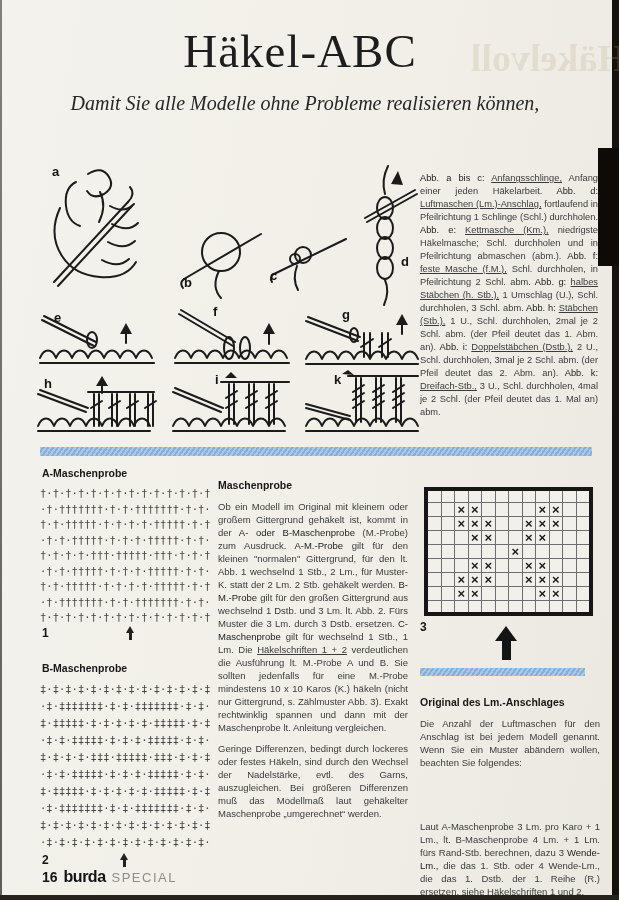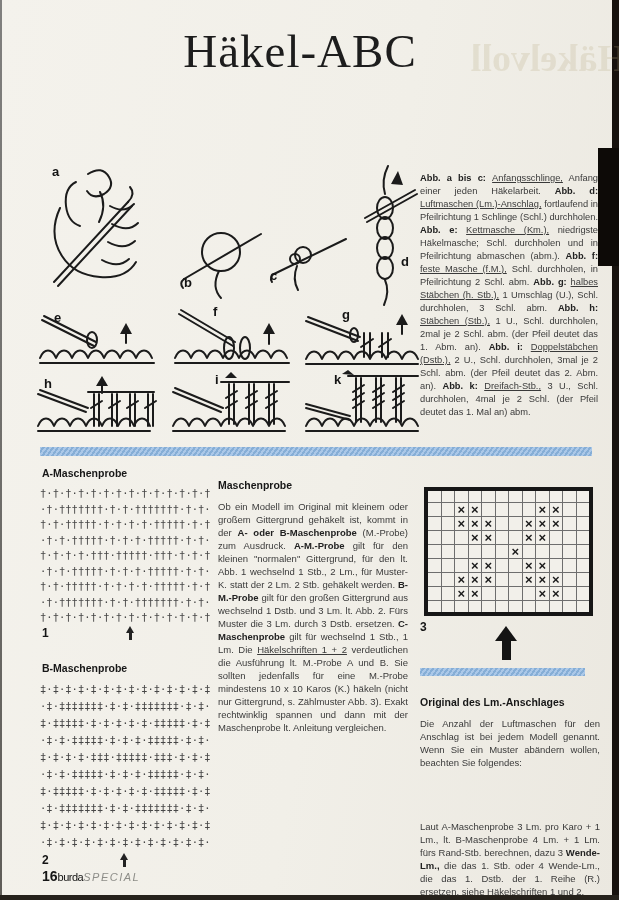"Damit Sie alle Modelle ohne" div { html: none -> <div>Damit Sie alle Modelle ohne Probleme realisieren können,</div> }
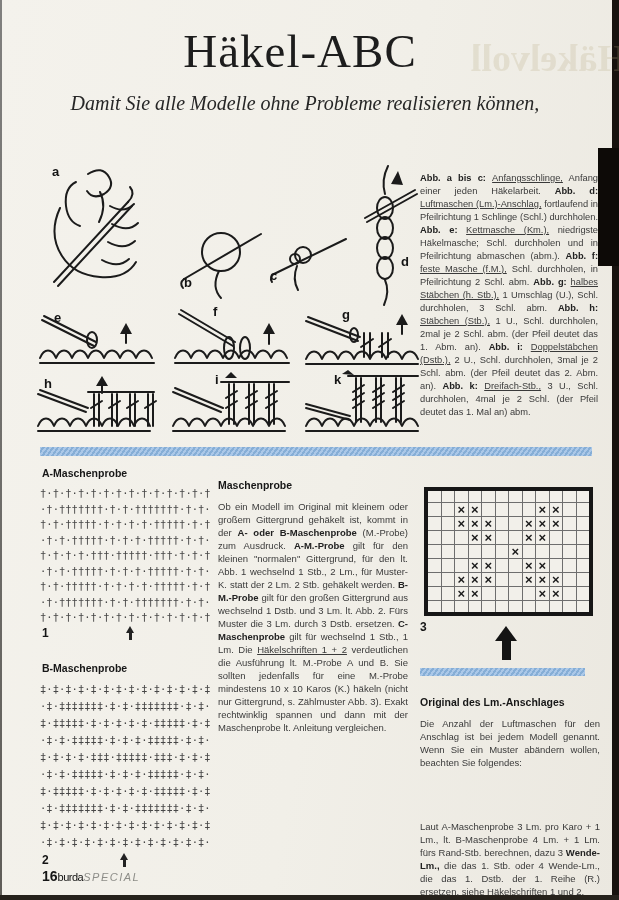"Abb. a bis c:" .rt-b { font-weight: bold -> normal }
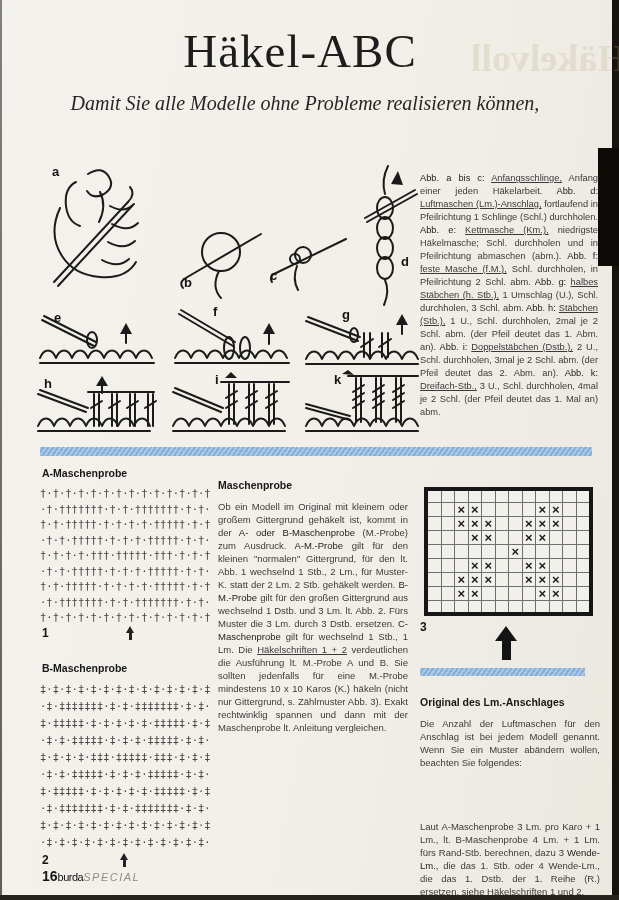"Geringe Differenzen, bedingt durch" div.body-text { html: none -> <div>Geringe Differenzen, bedingt durch lockeres oder festes Häkeln, sind durch den Wechsel der Nadelstärke, evtl. des Garns, auszugleichen. Bei größeren Differenzen muß das Modellmaß laut gehäkelter Maschenprobe „umgerechnet“ werden.</div> }
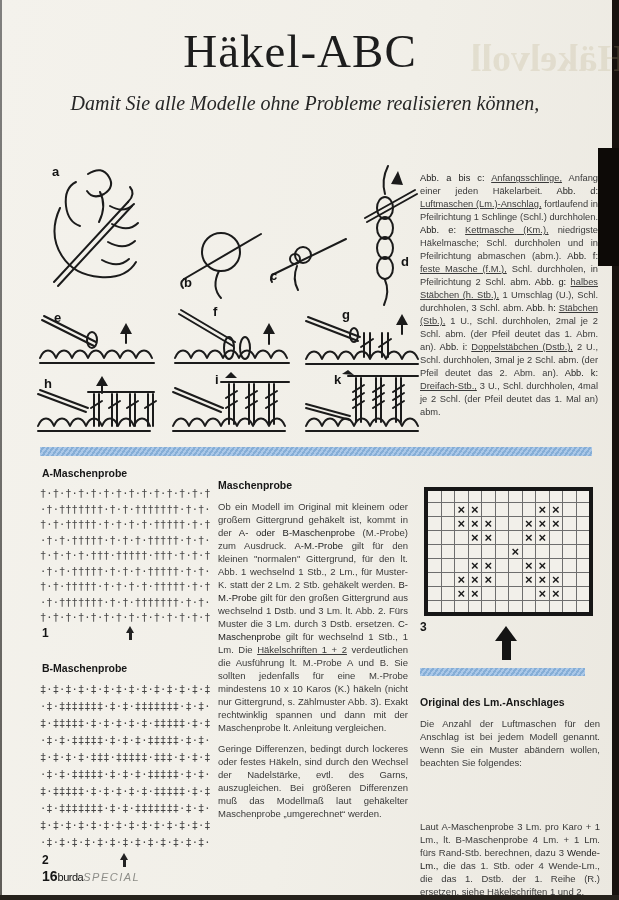"16" .footer { gap: none -> 6px }
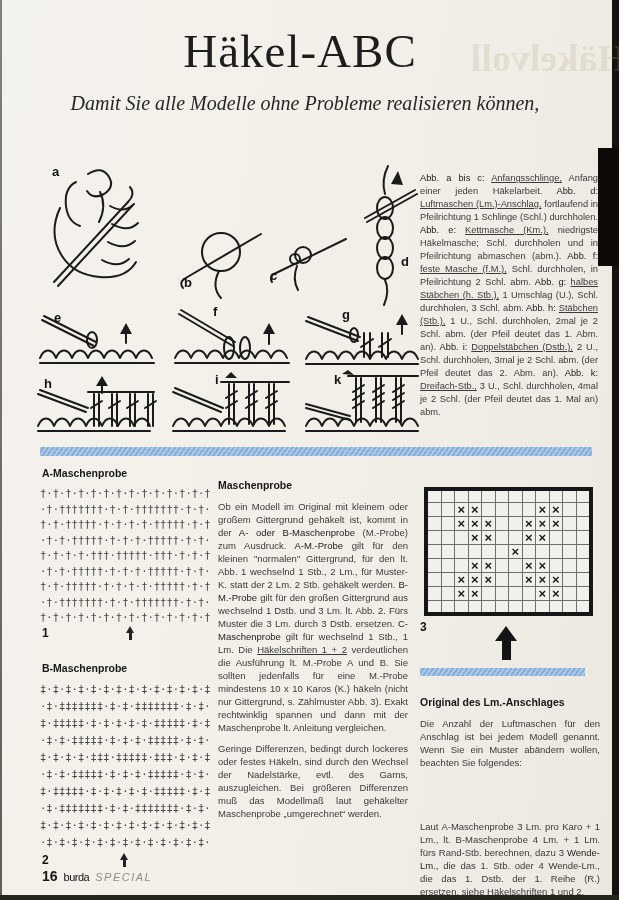"burda" .footer .brand { font-size: 11px -> 16px; font-weight: 400 -> 700 }
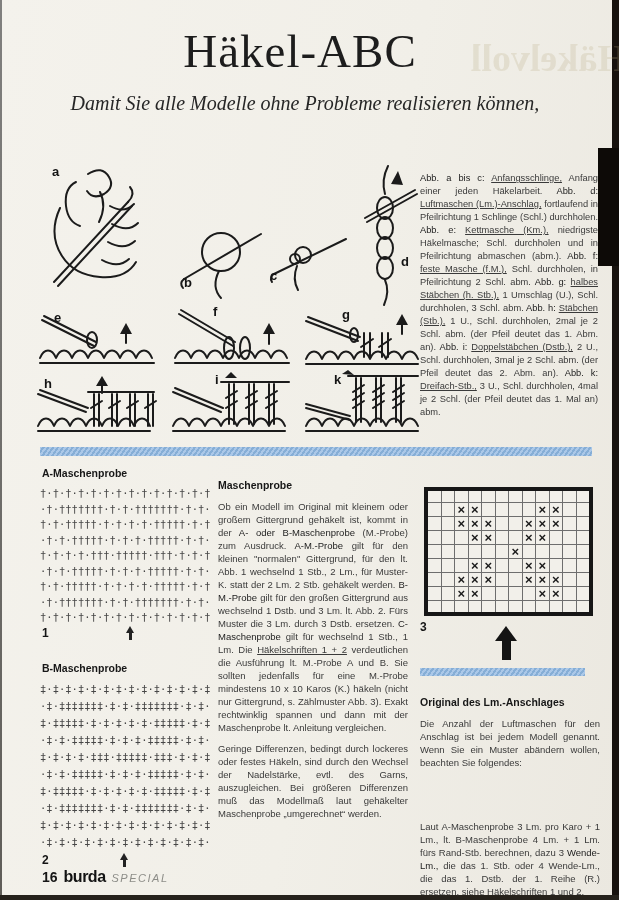"SPECIAL" .footer .edition { font-size: 11px -> 13px; font-style: italic -> none }
